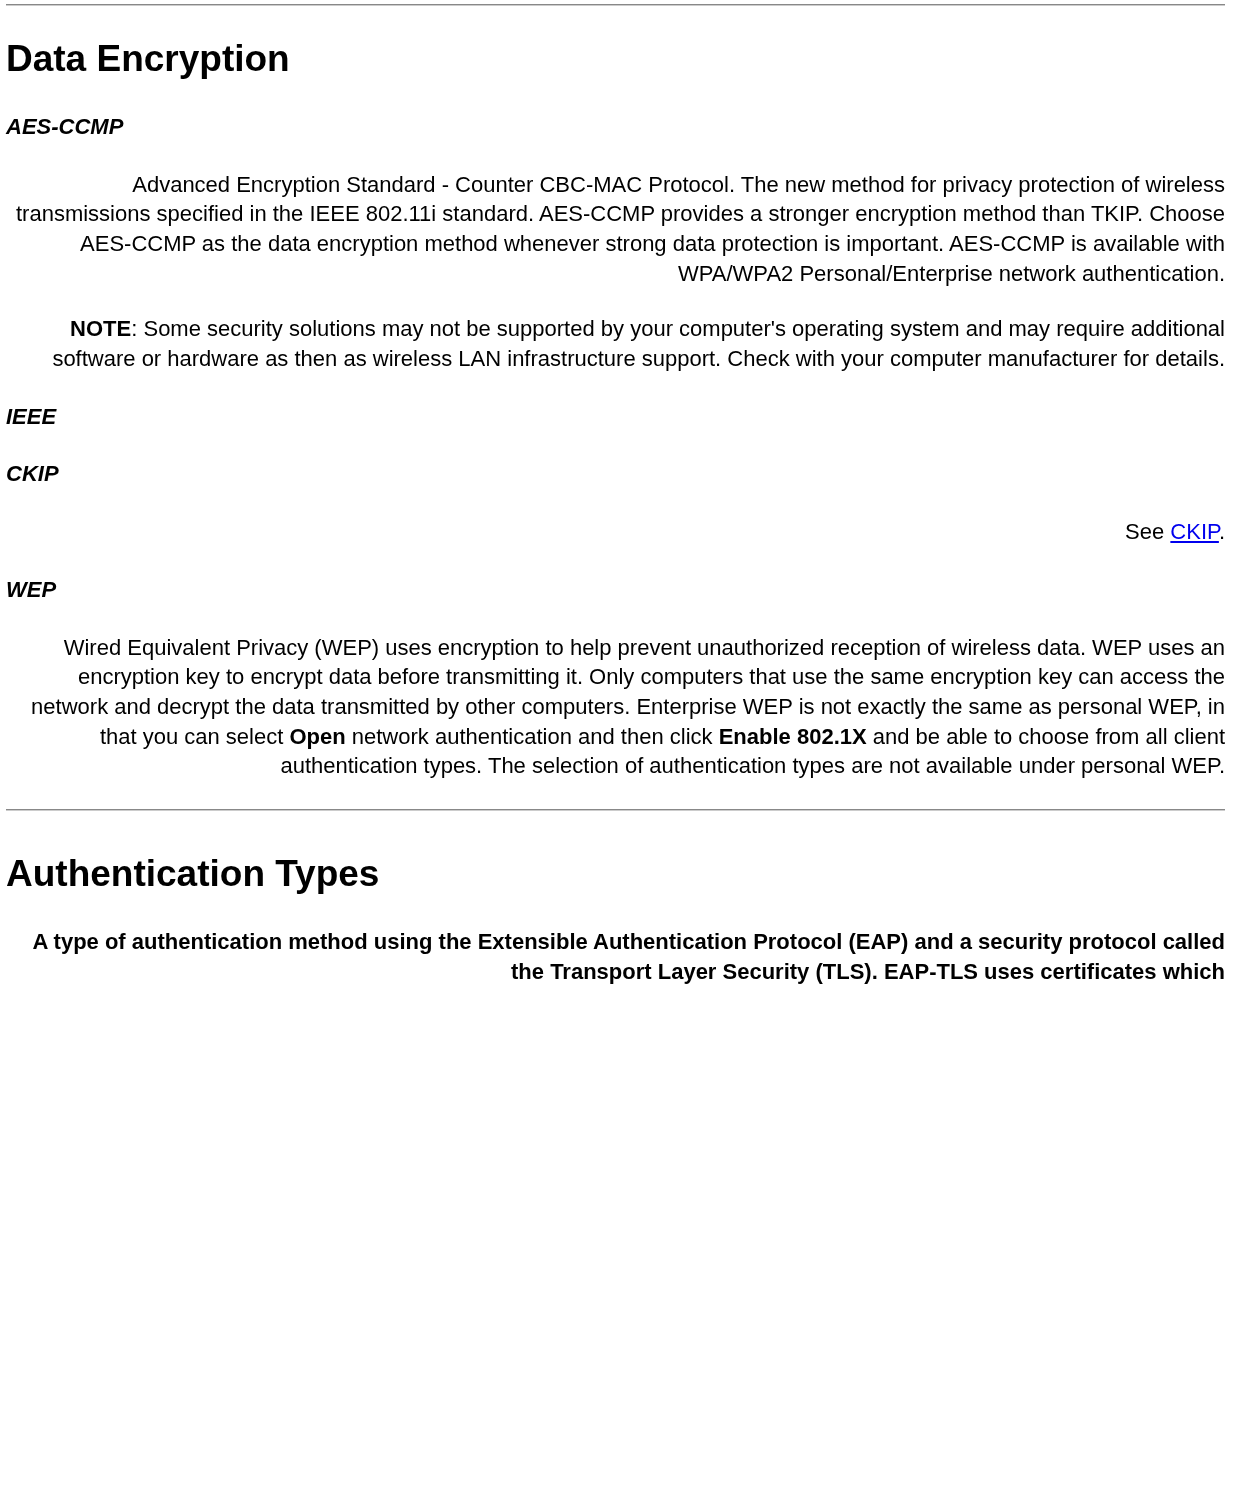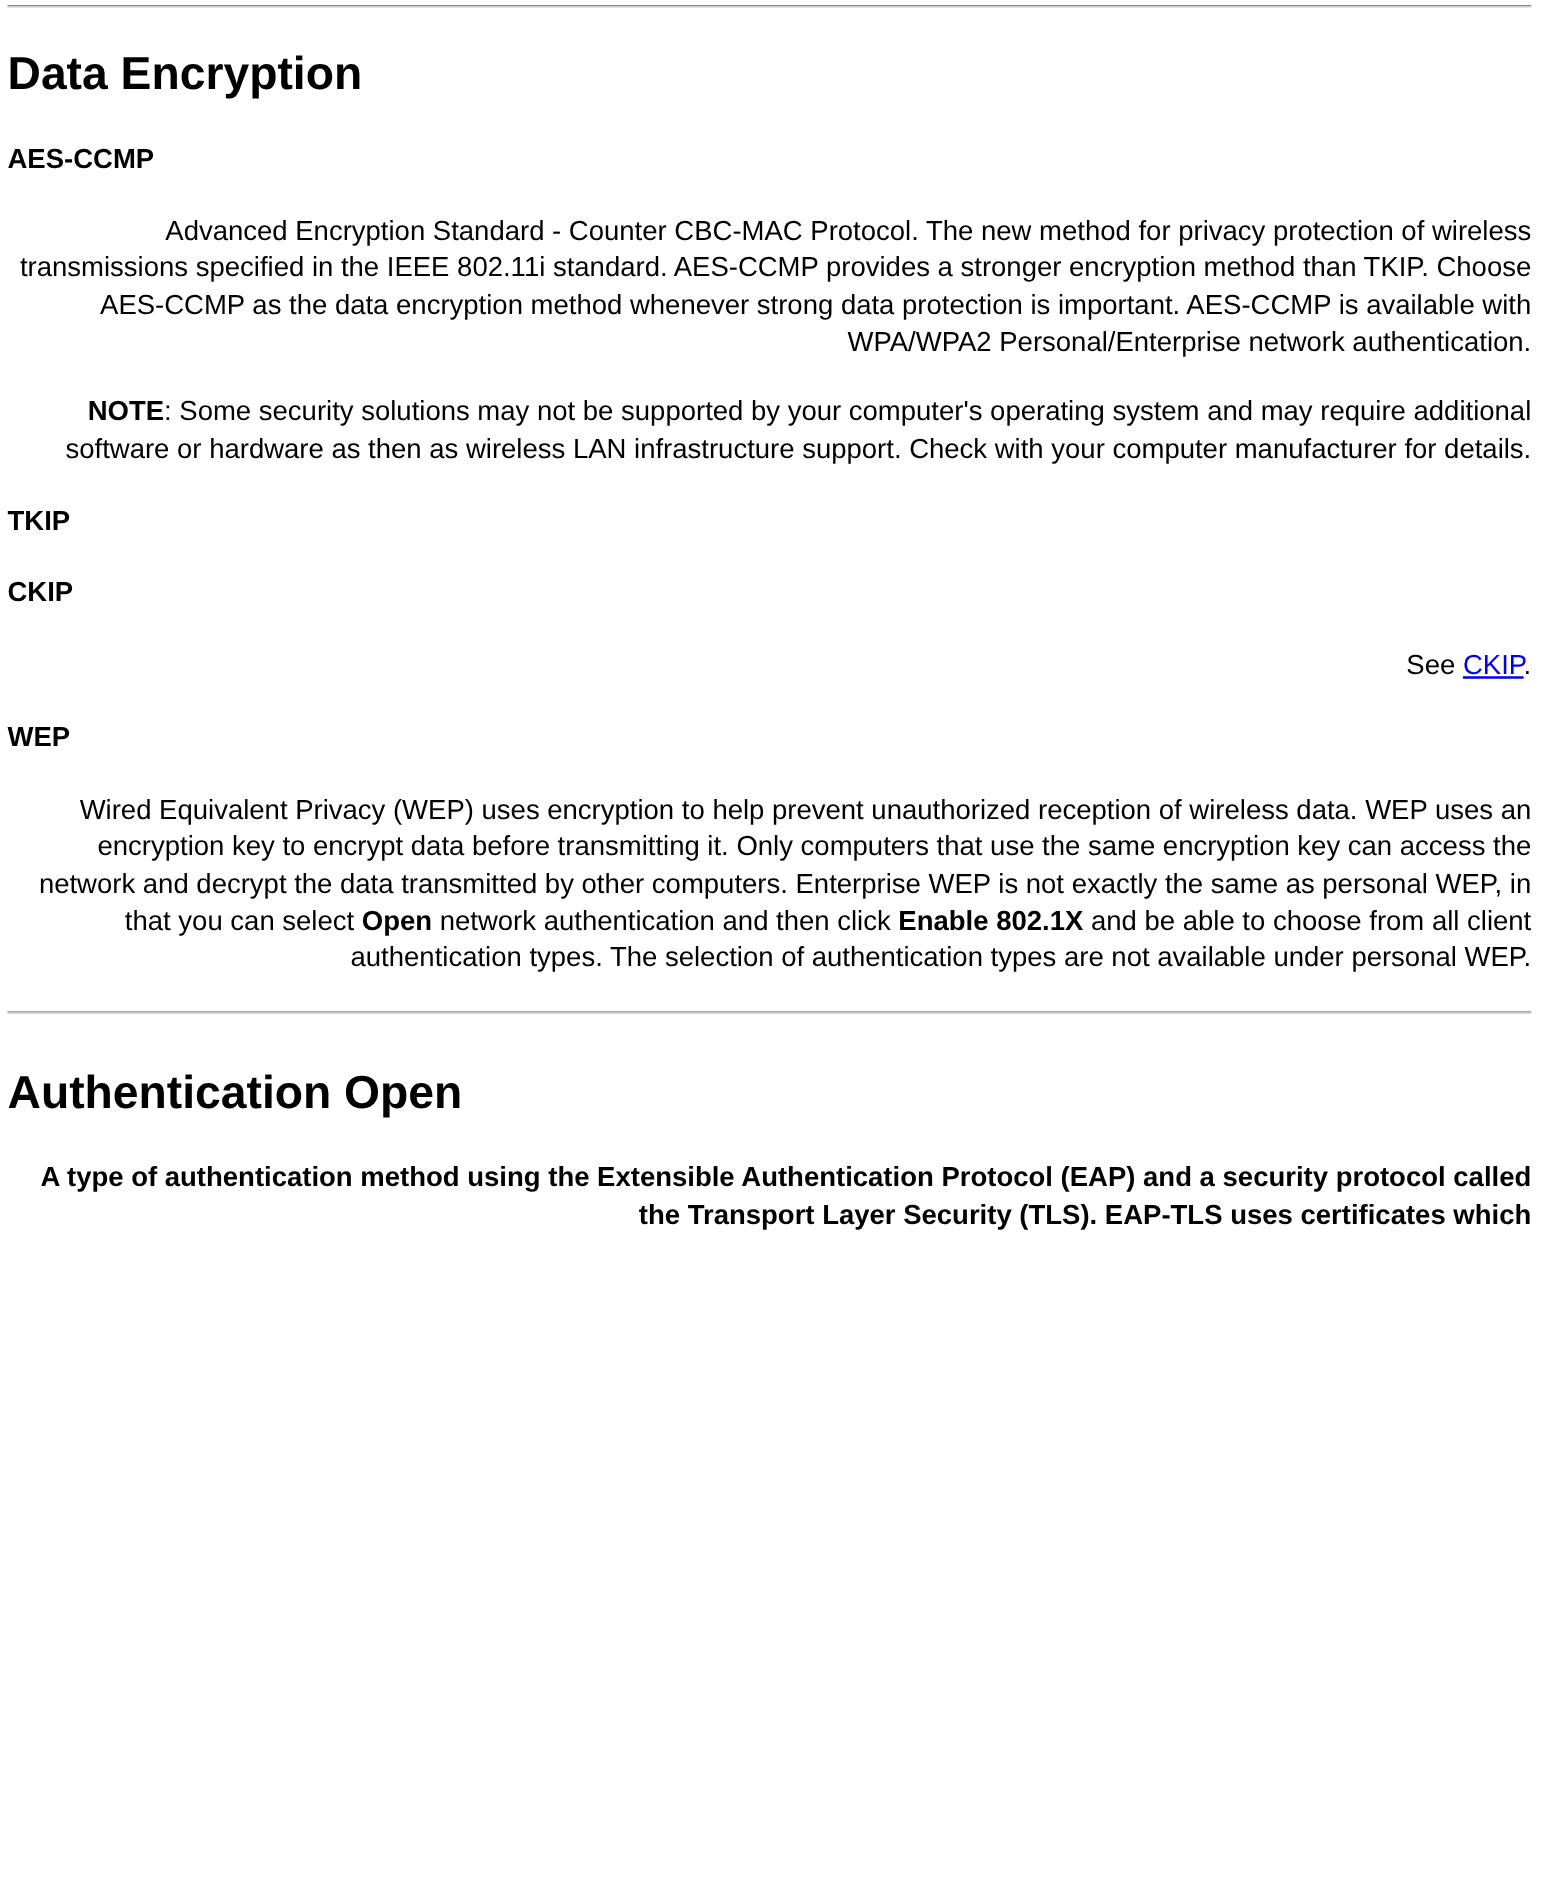"AES-CCMP" h3 { font-style: none -> italic }
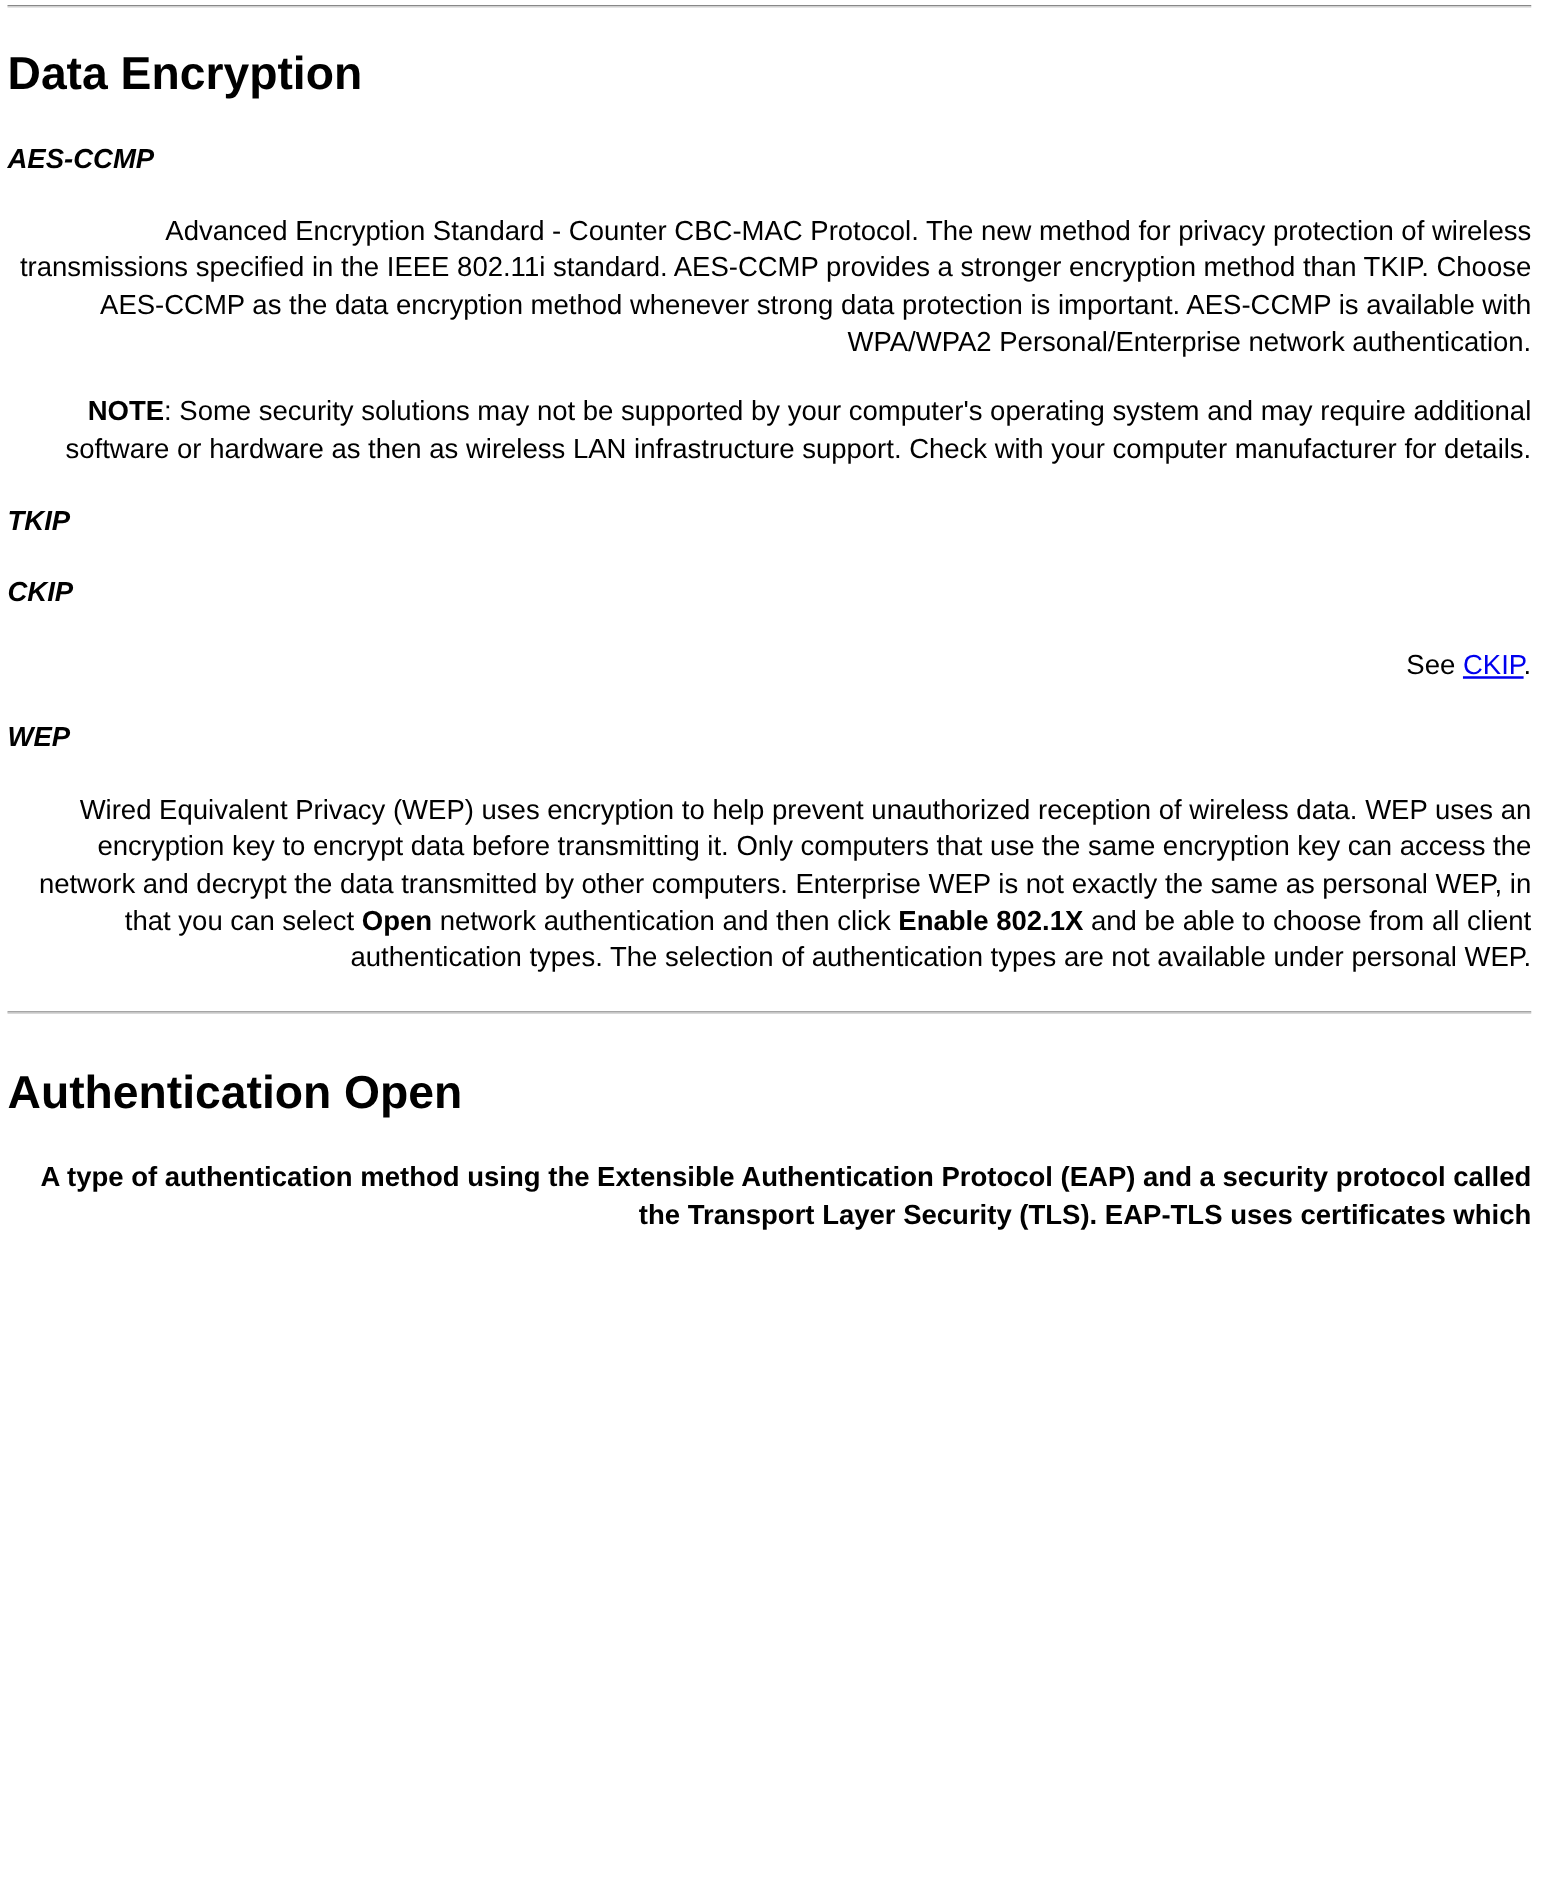"TKIP" h3 { text: TKIP -> IEEE }
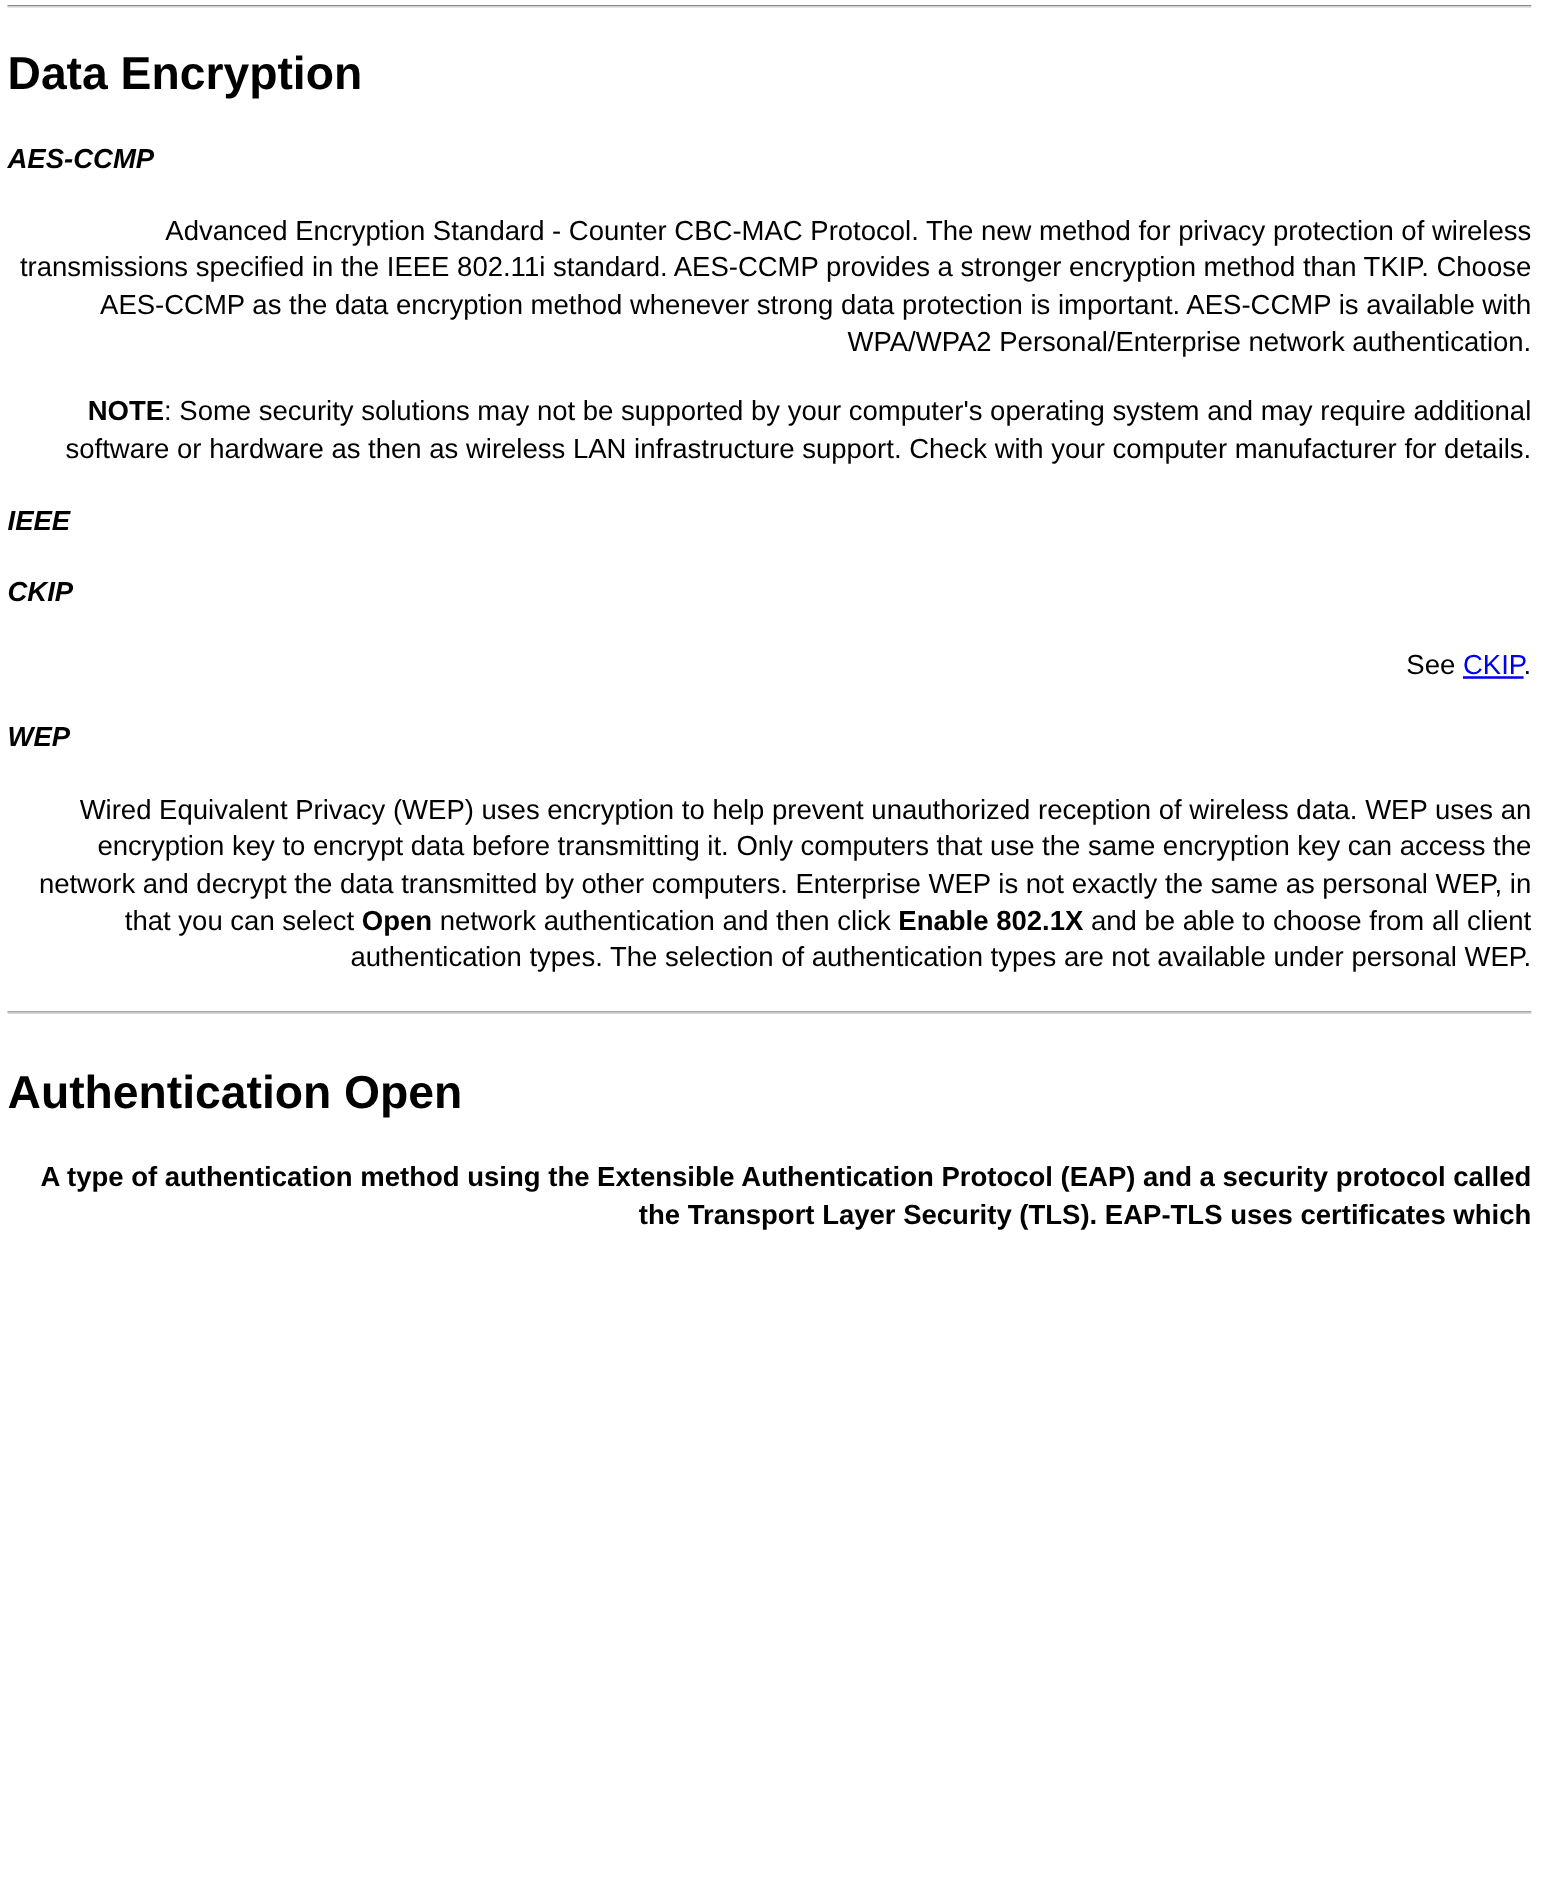"Authentication Open" h2 { text: Open -> Types }
